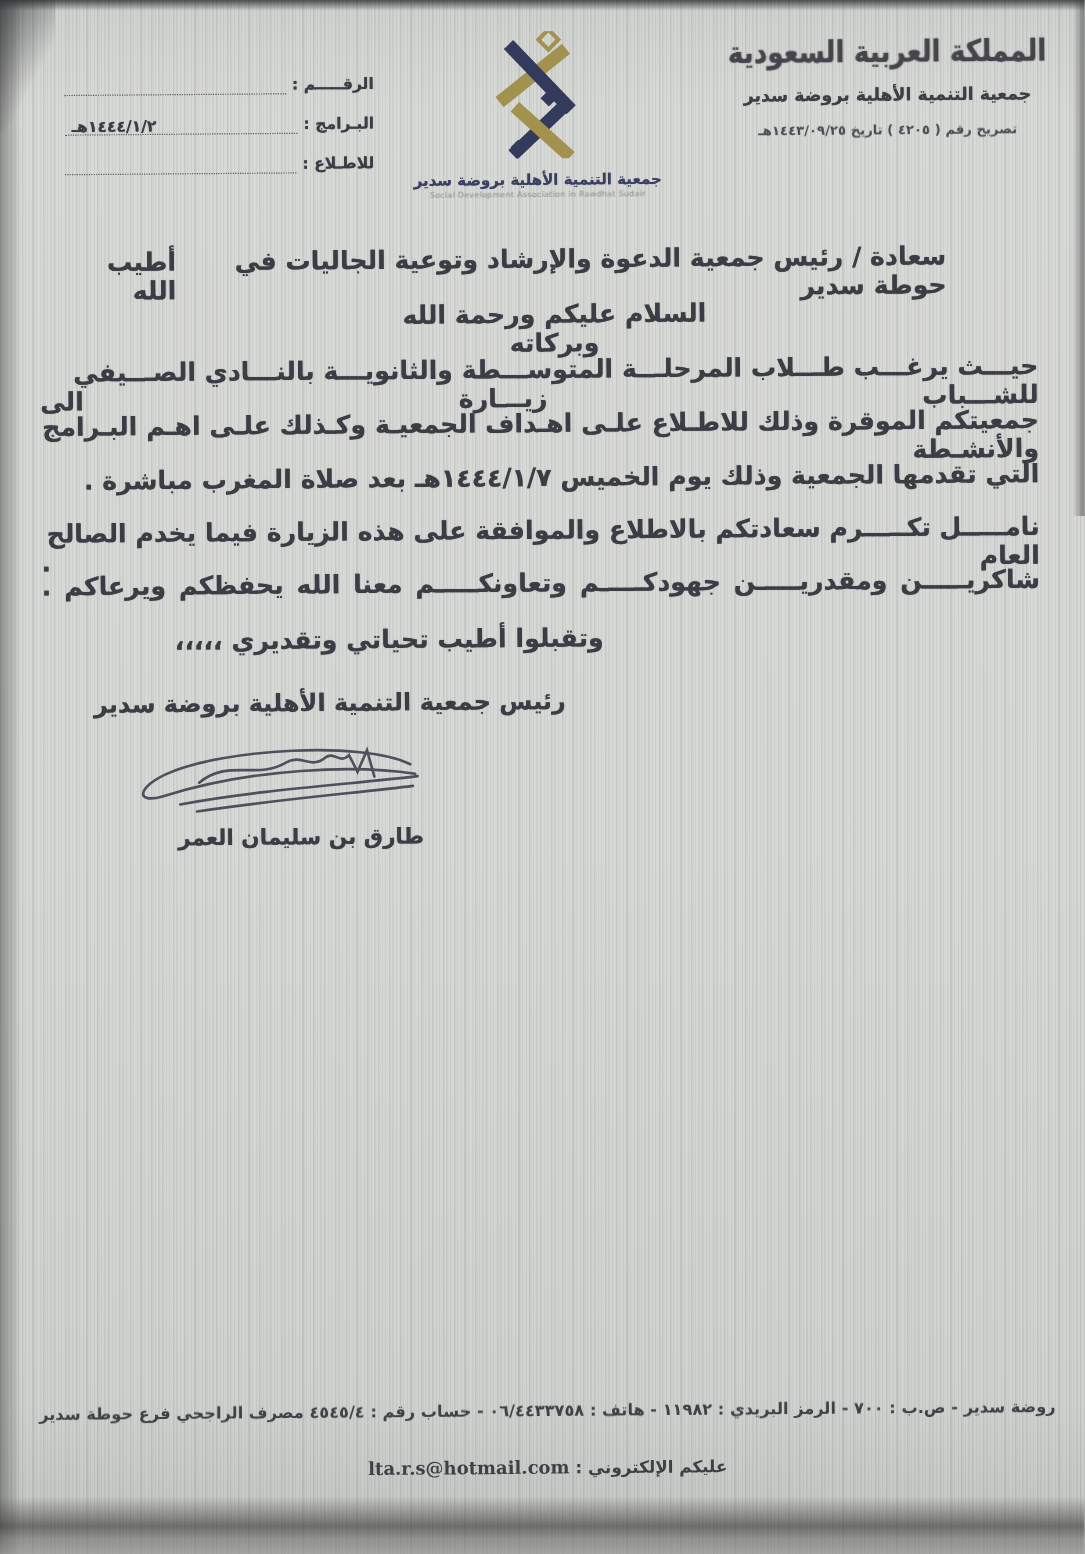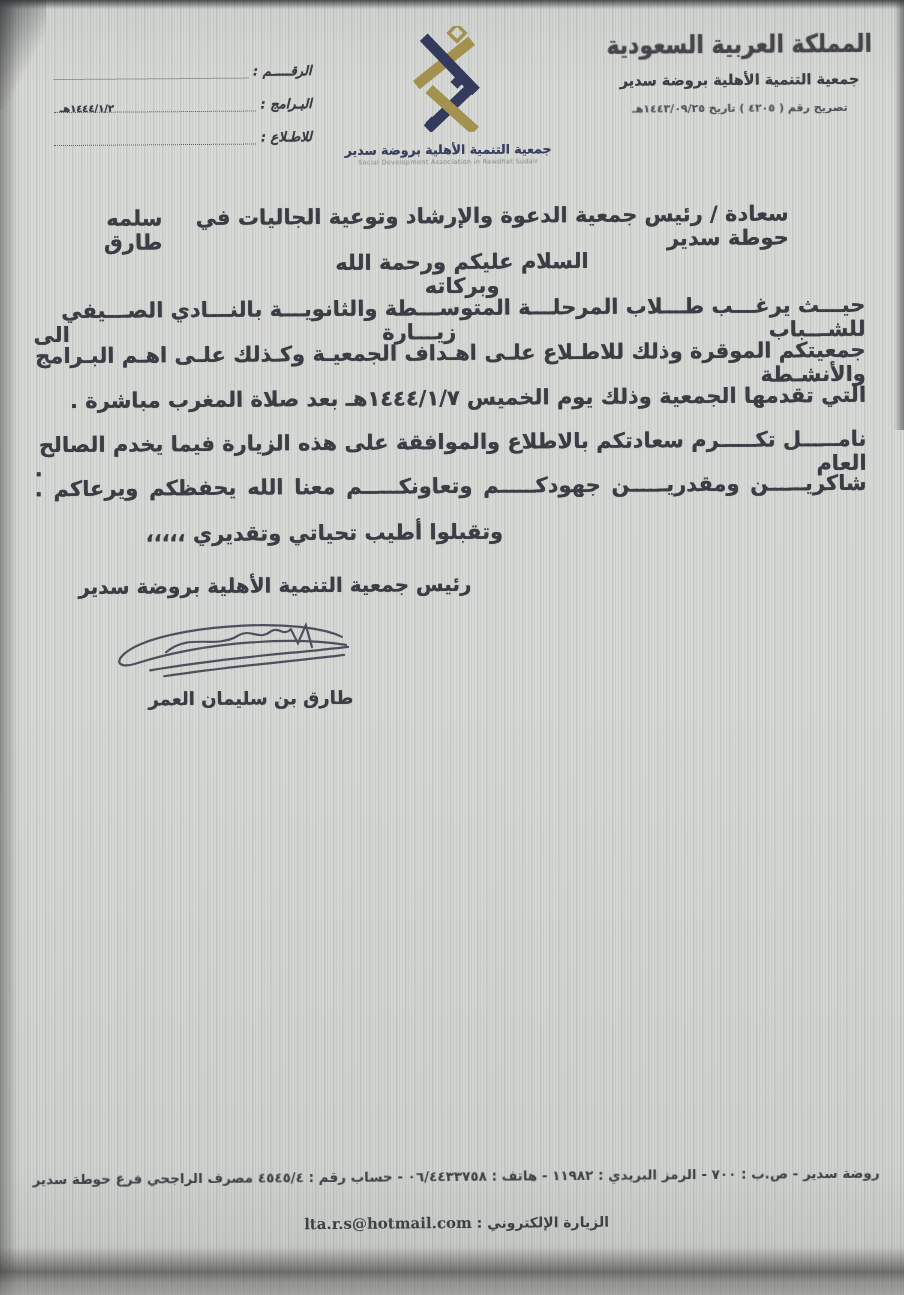"الرقـــــم :" .field-label { font-style: italic -> none }
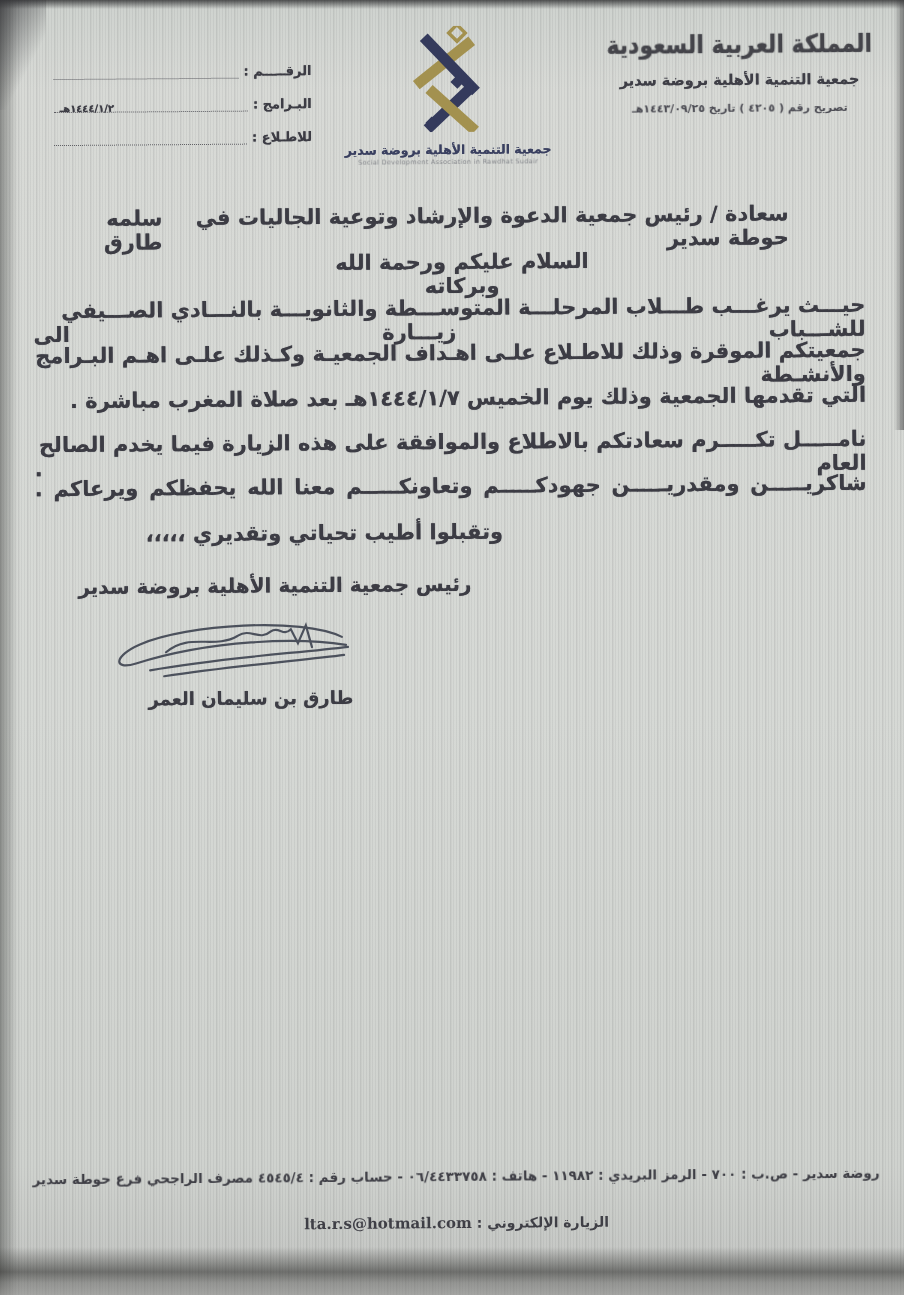"١٤٤٤/١/٢هـ" .field-value { font-size: 10px -> 13px }
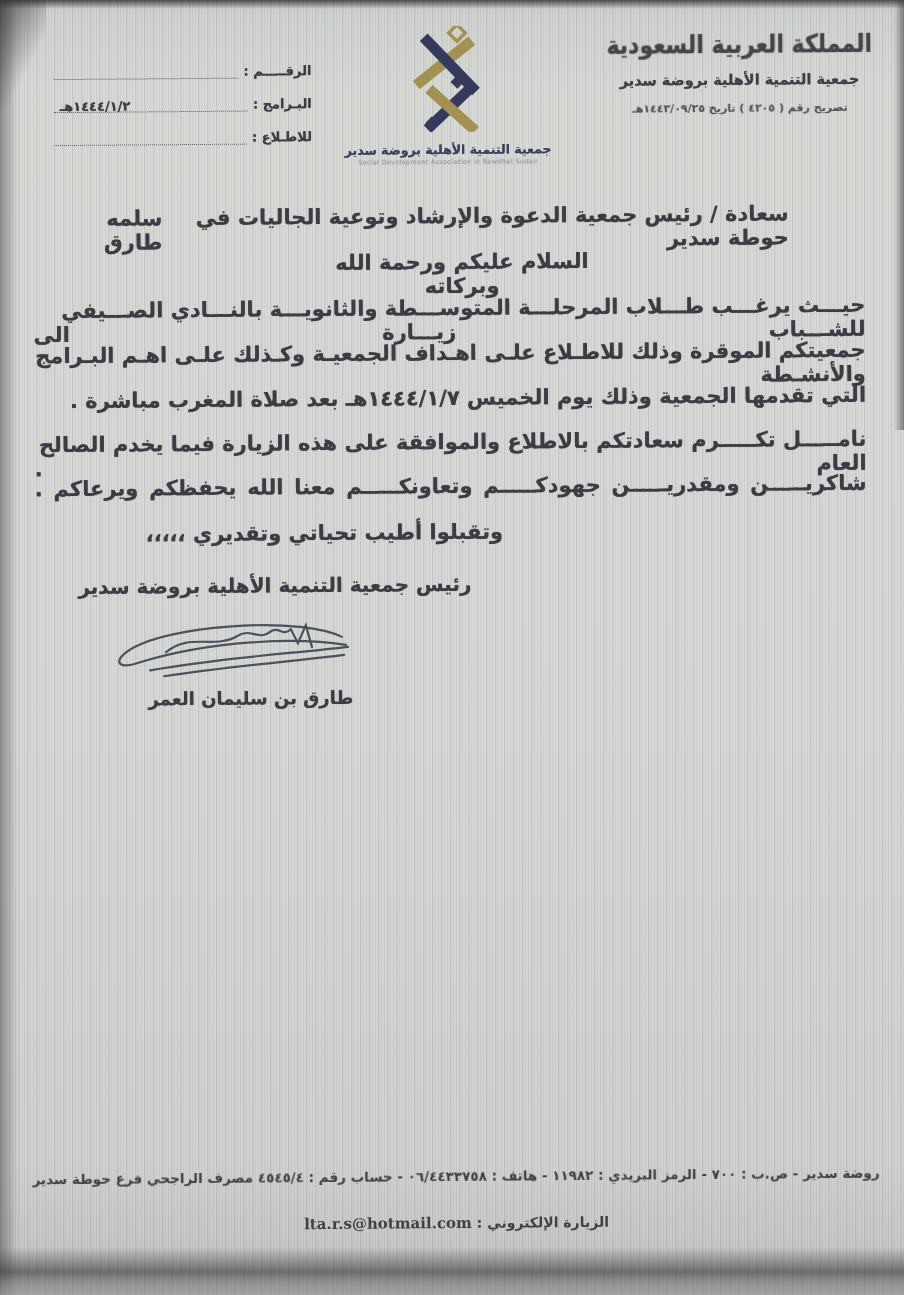"سلمه طارق" span { text: سلمه طارق -> أطيب الله }
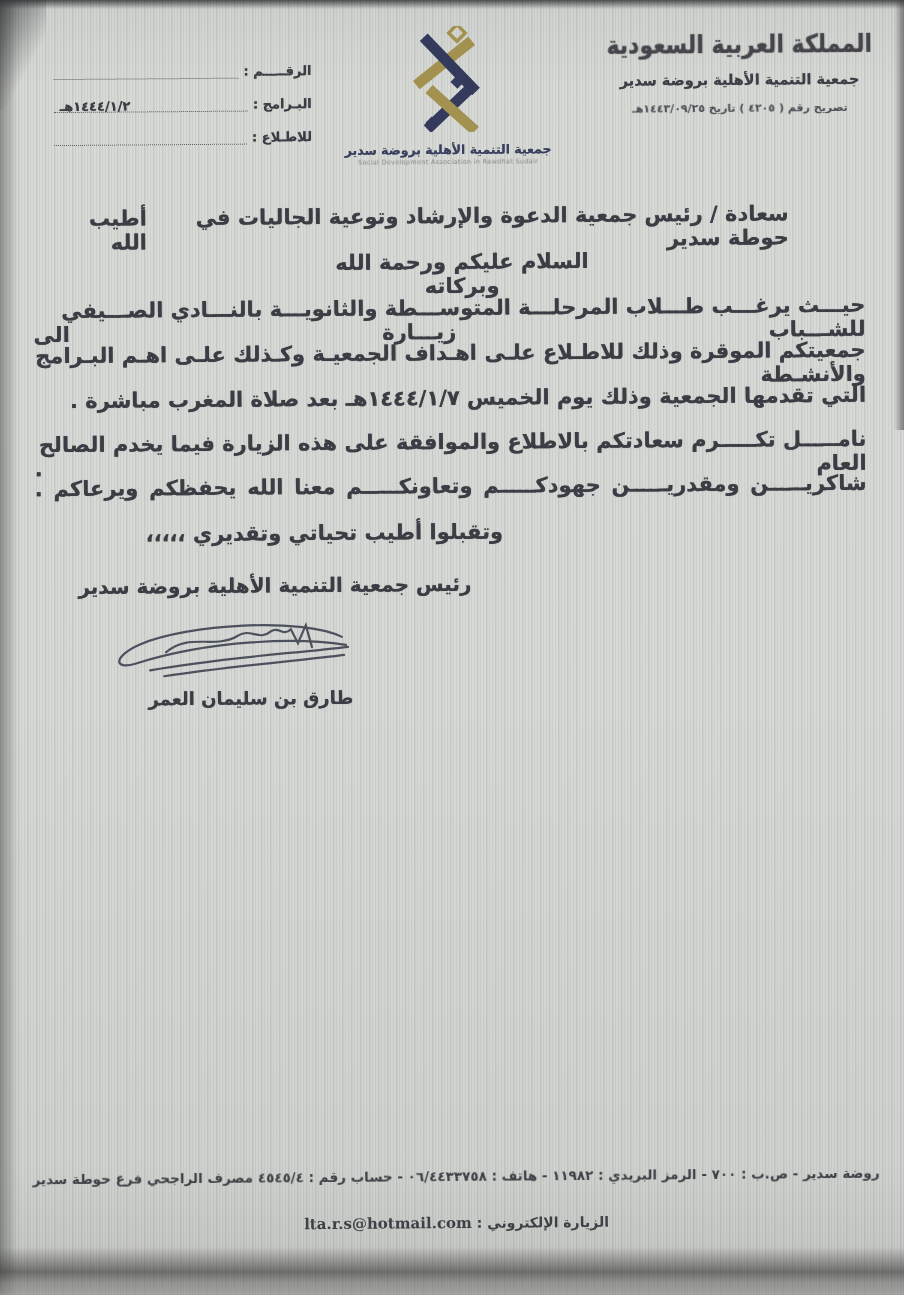"الزيارة الإلكتروني :" span { text: الزيارة -> عليكم }
